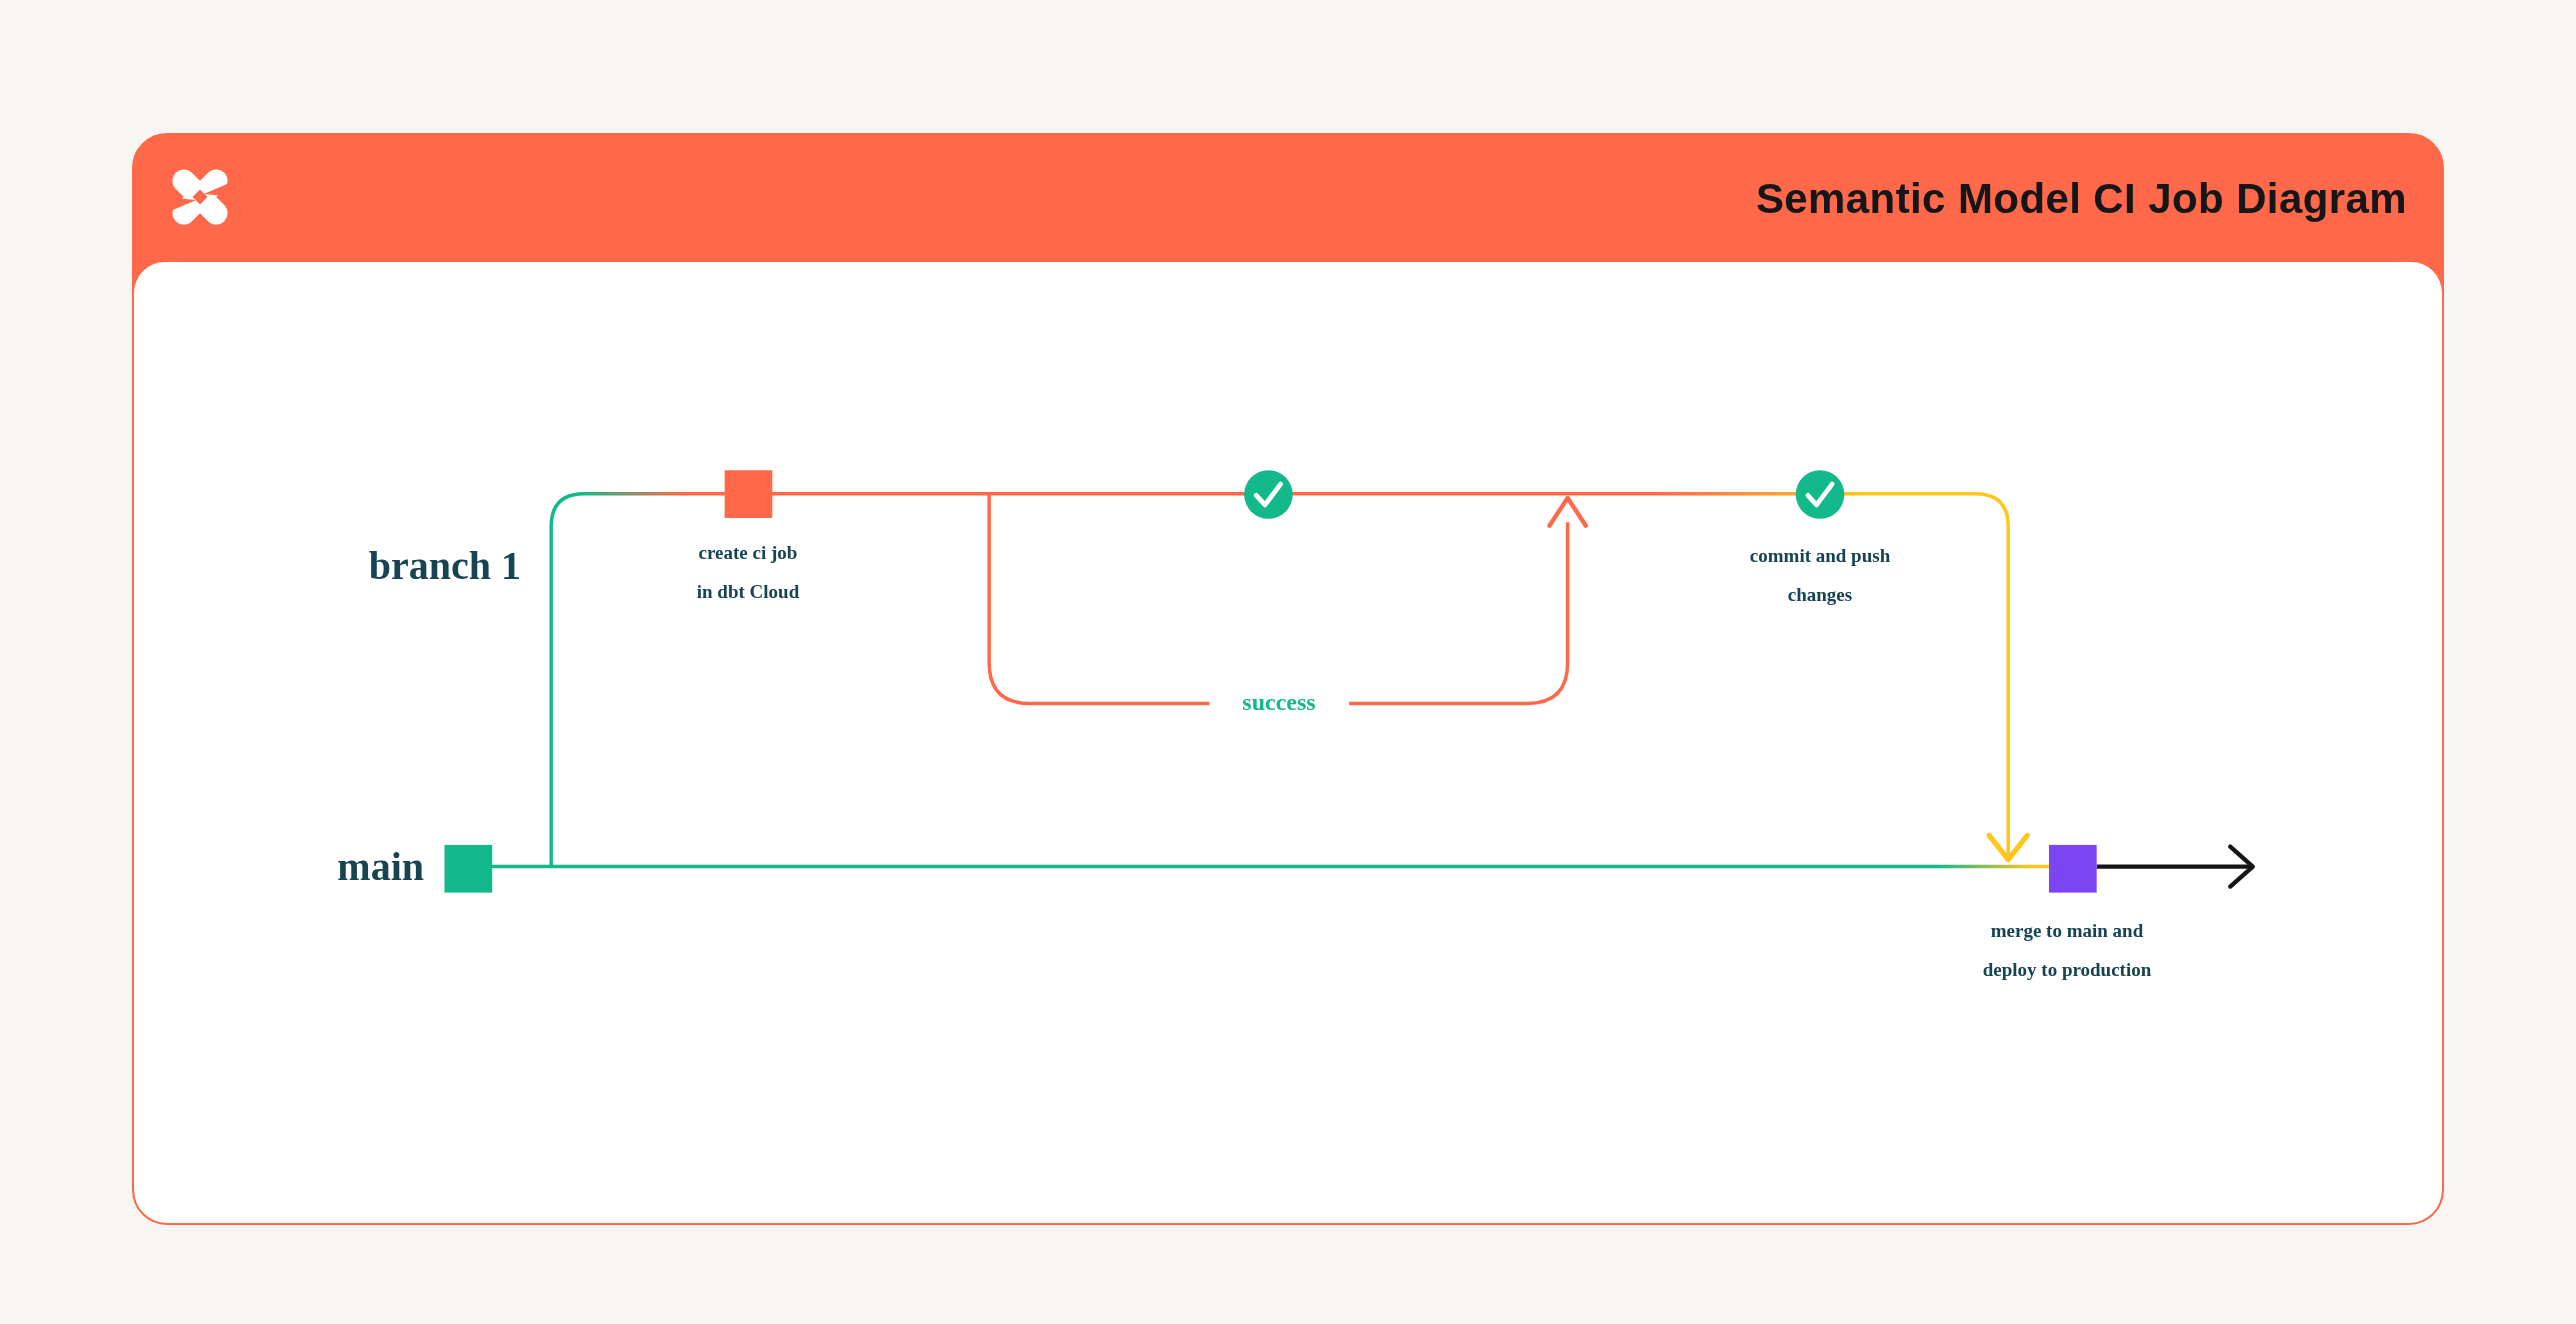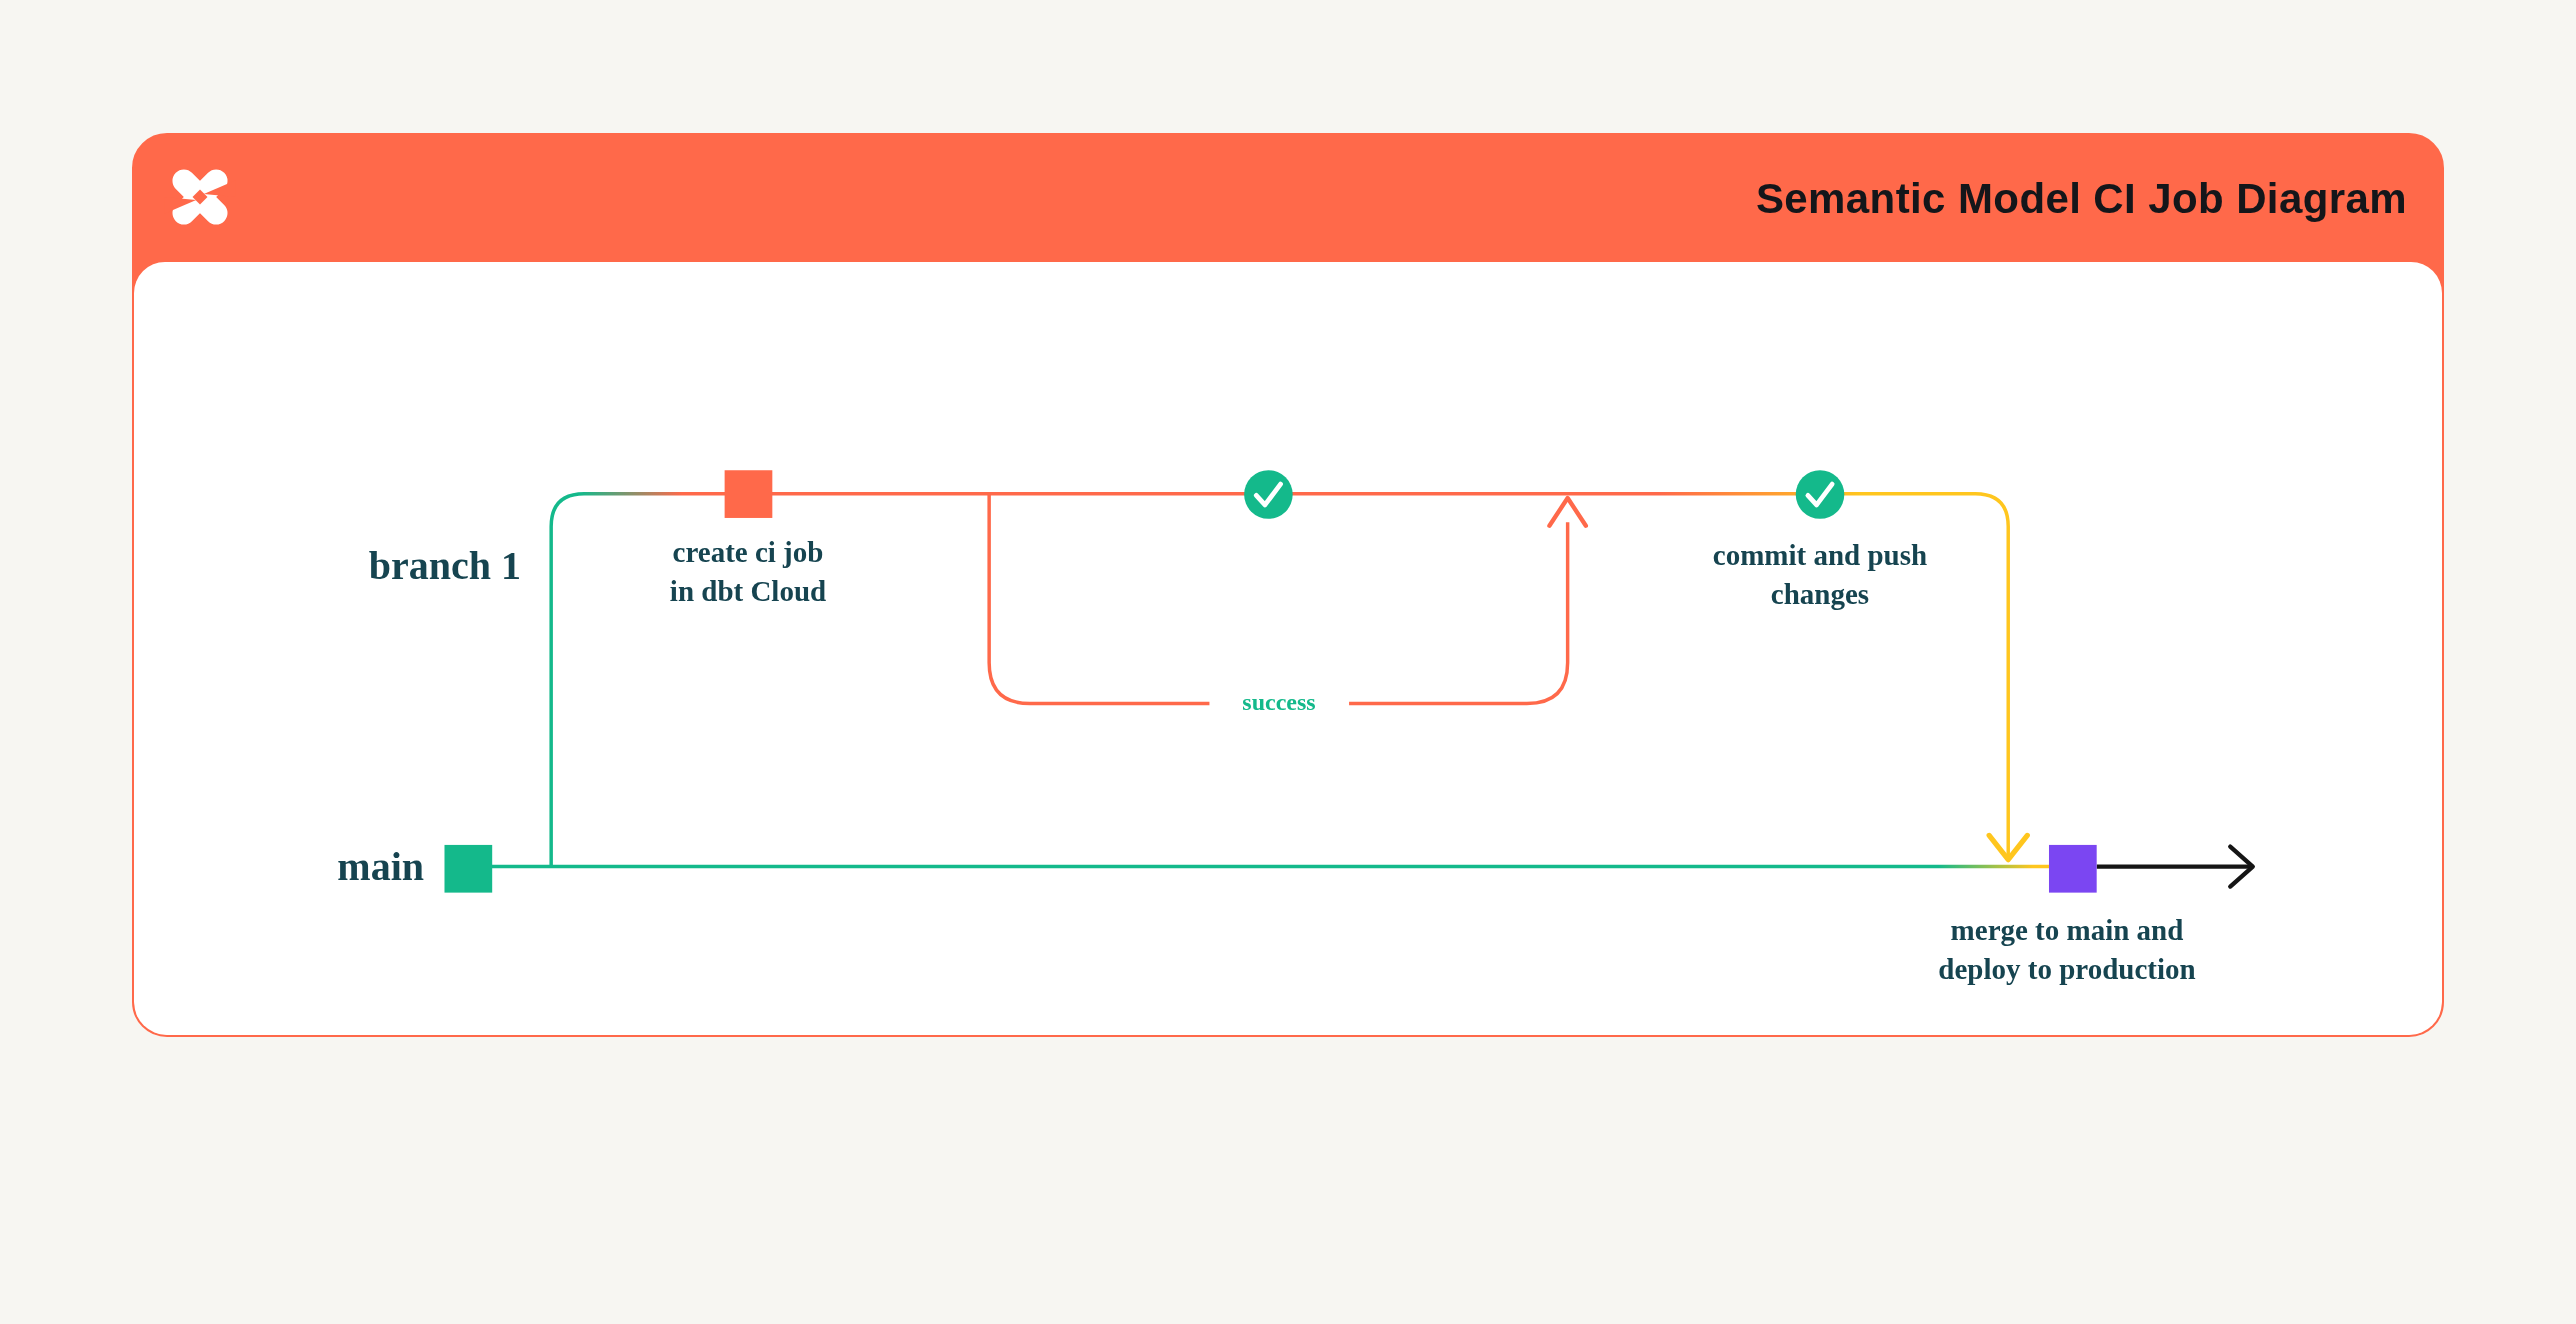"Semantic Model CI Job Diagram" .card { height: 904px -> 1092px }
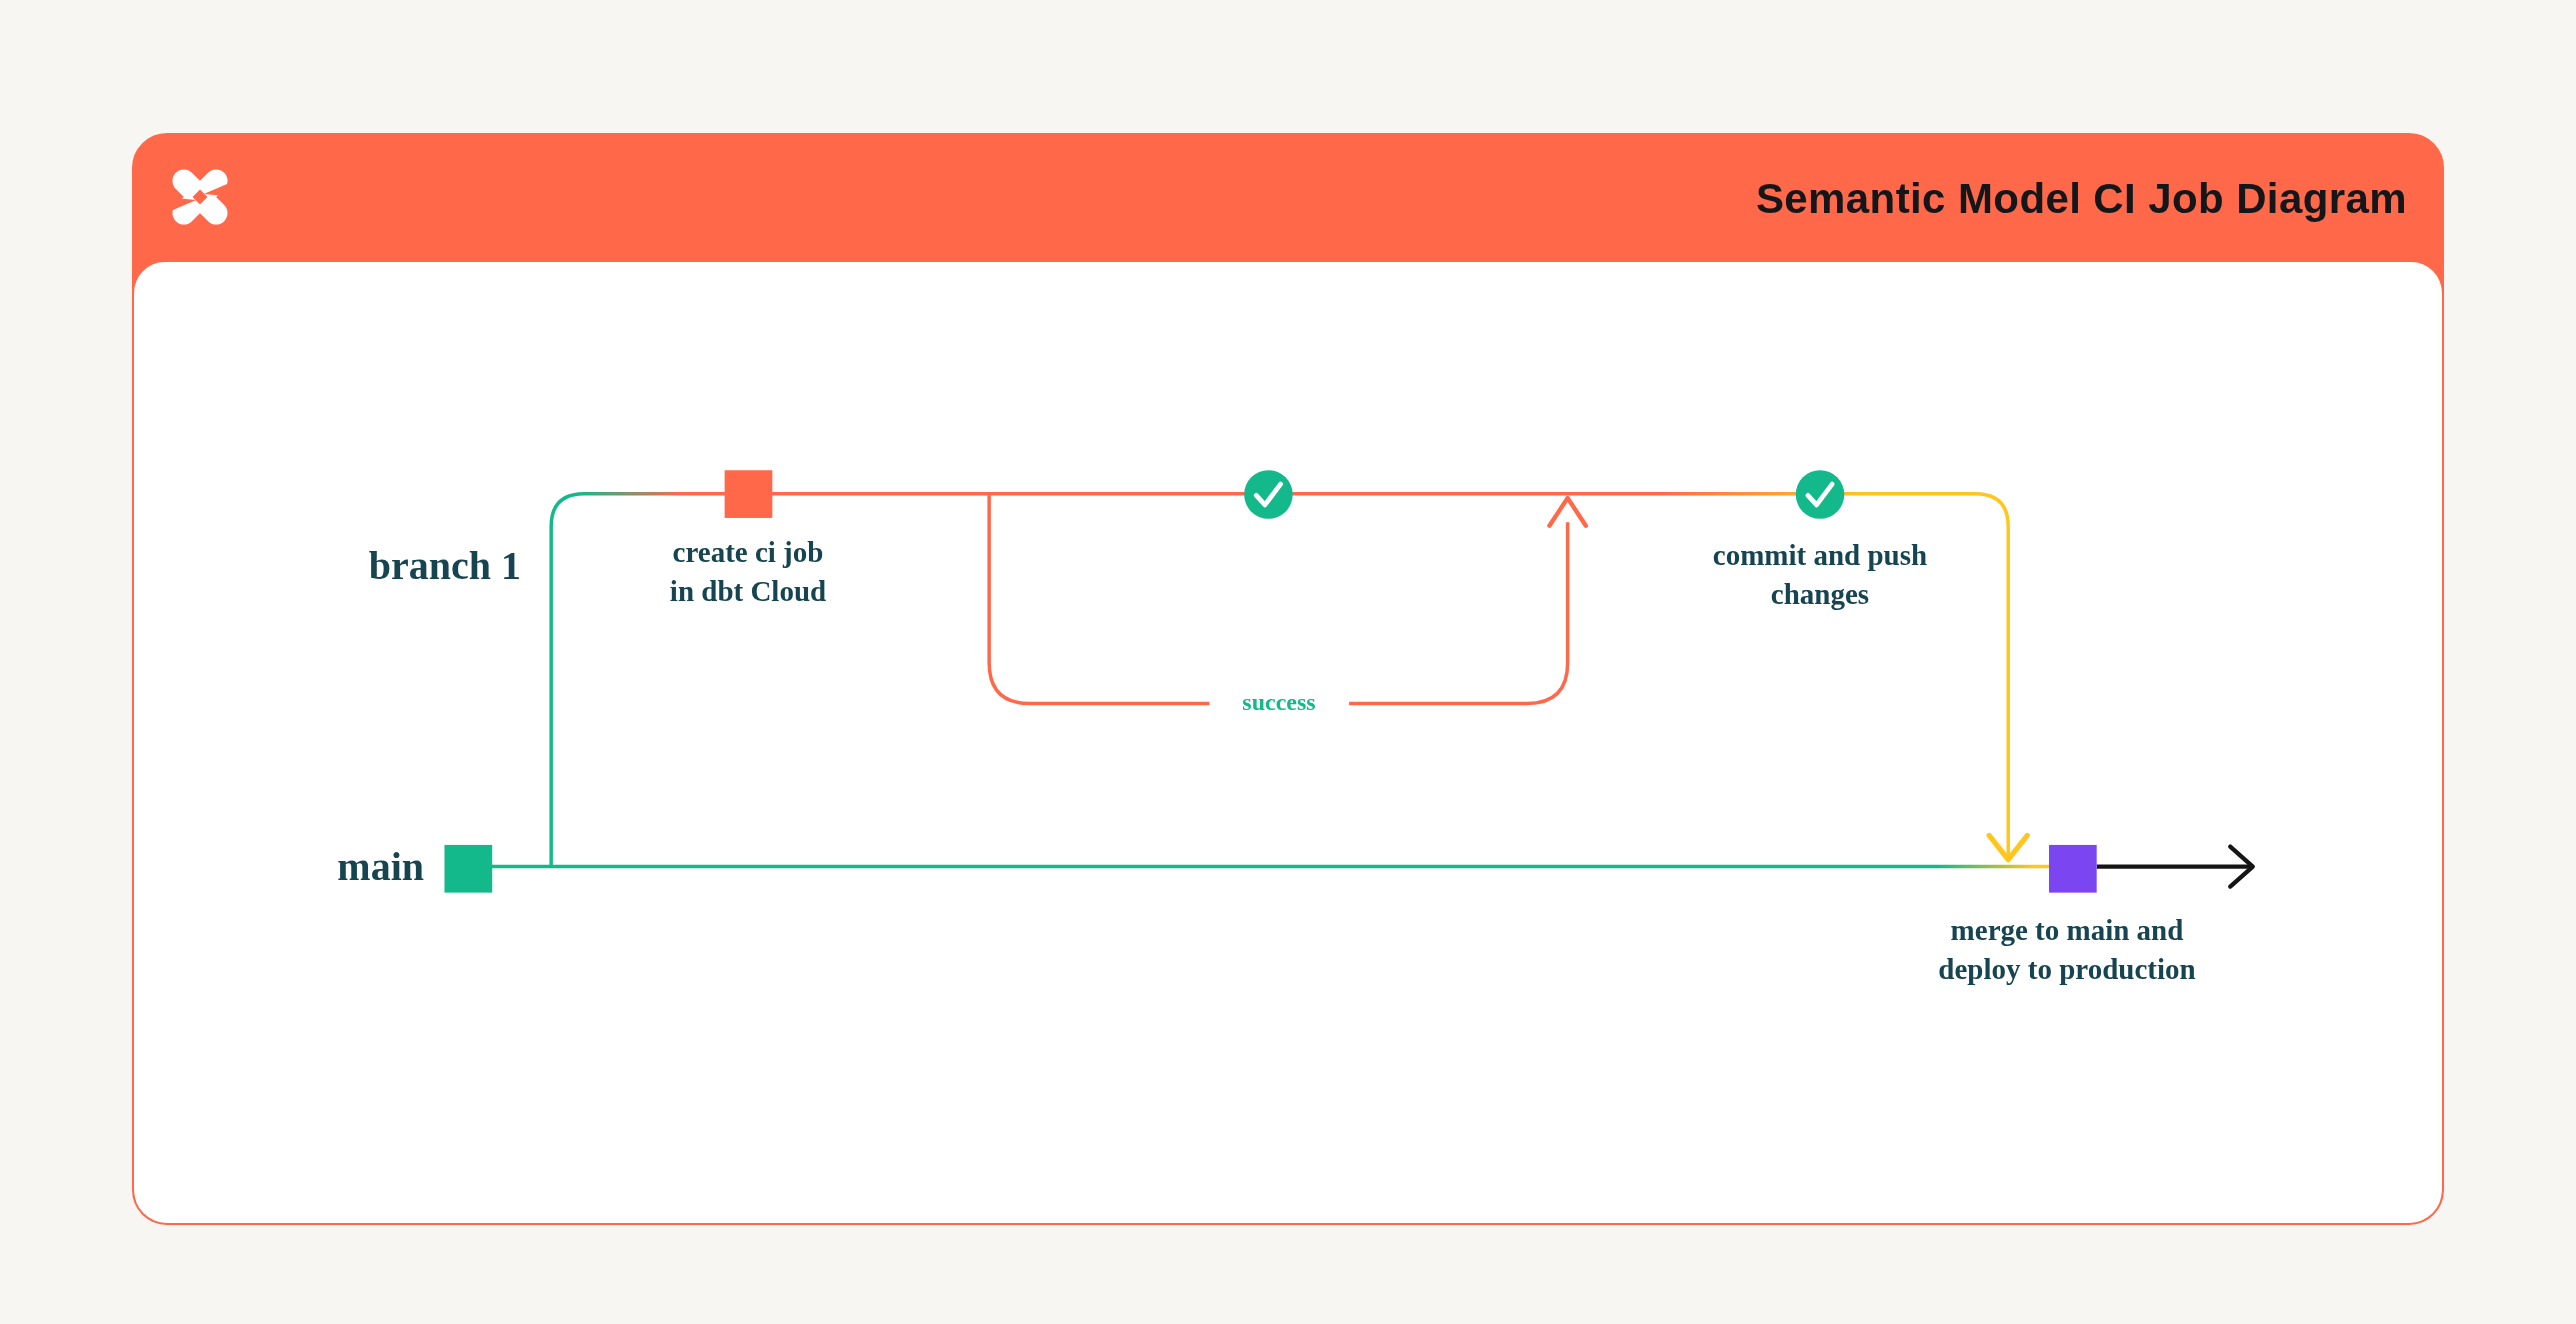"create ci job in dbt" .txt { font-size: 29px -> 19px }
